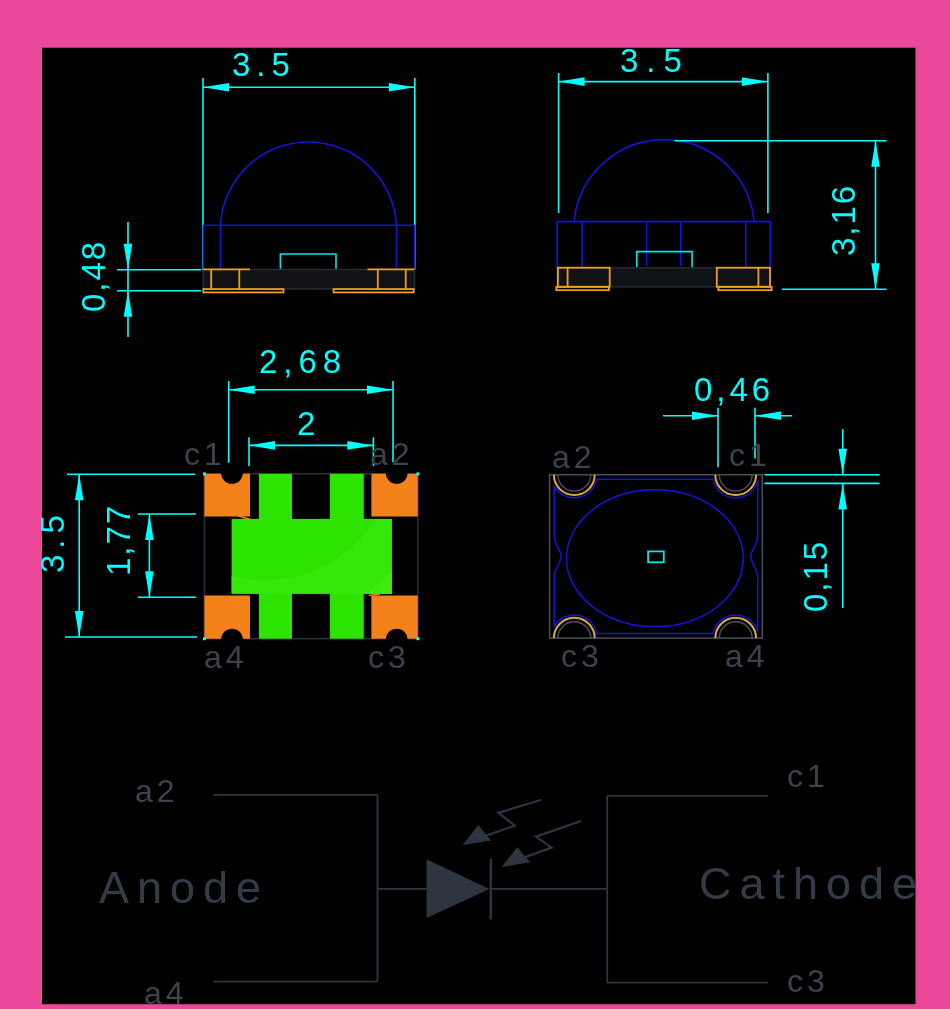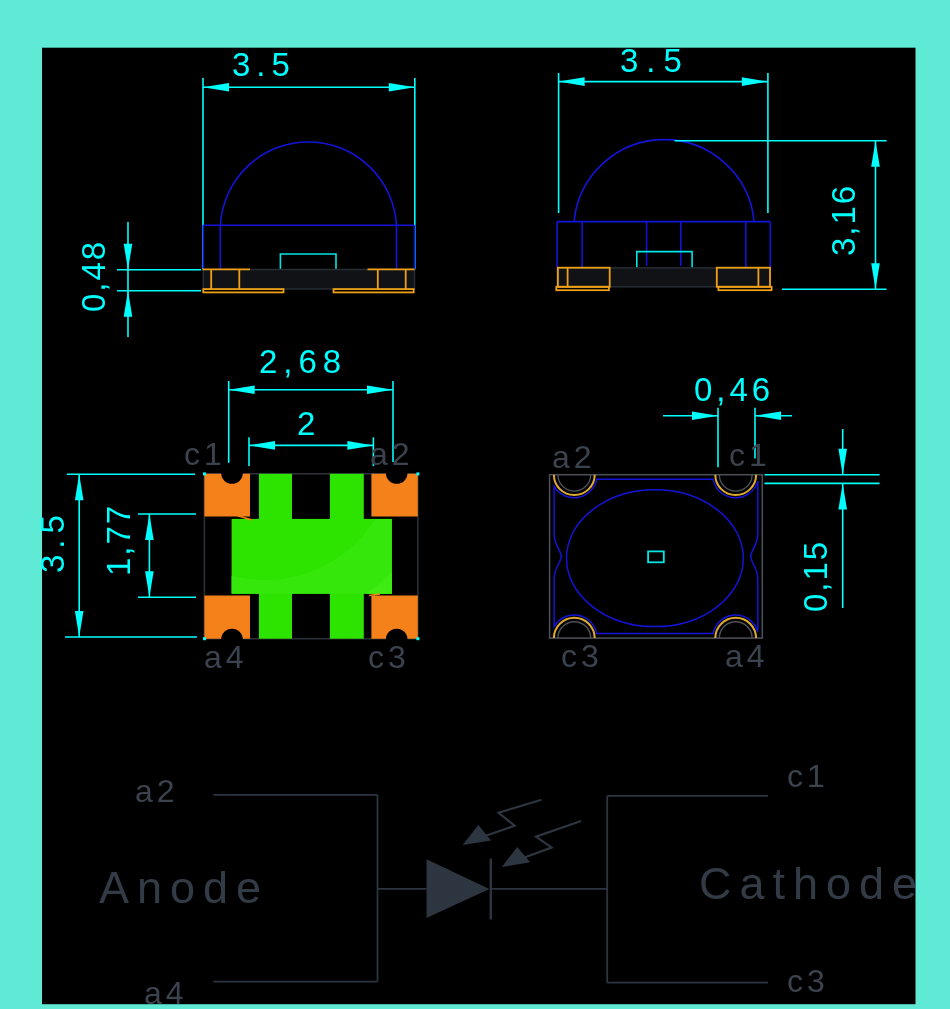"3.5" .page { background: #5eead4 -> #ec4899 }
